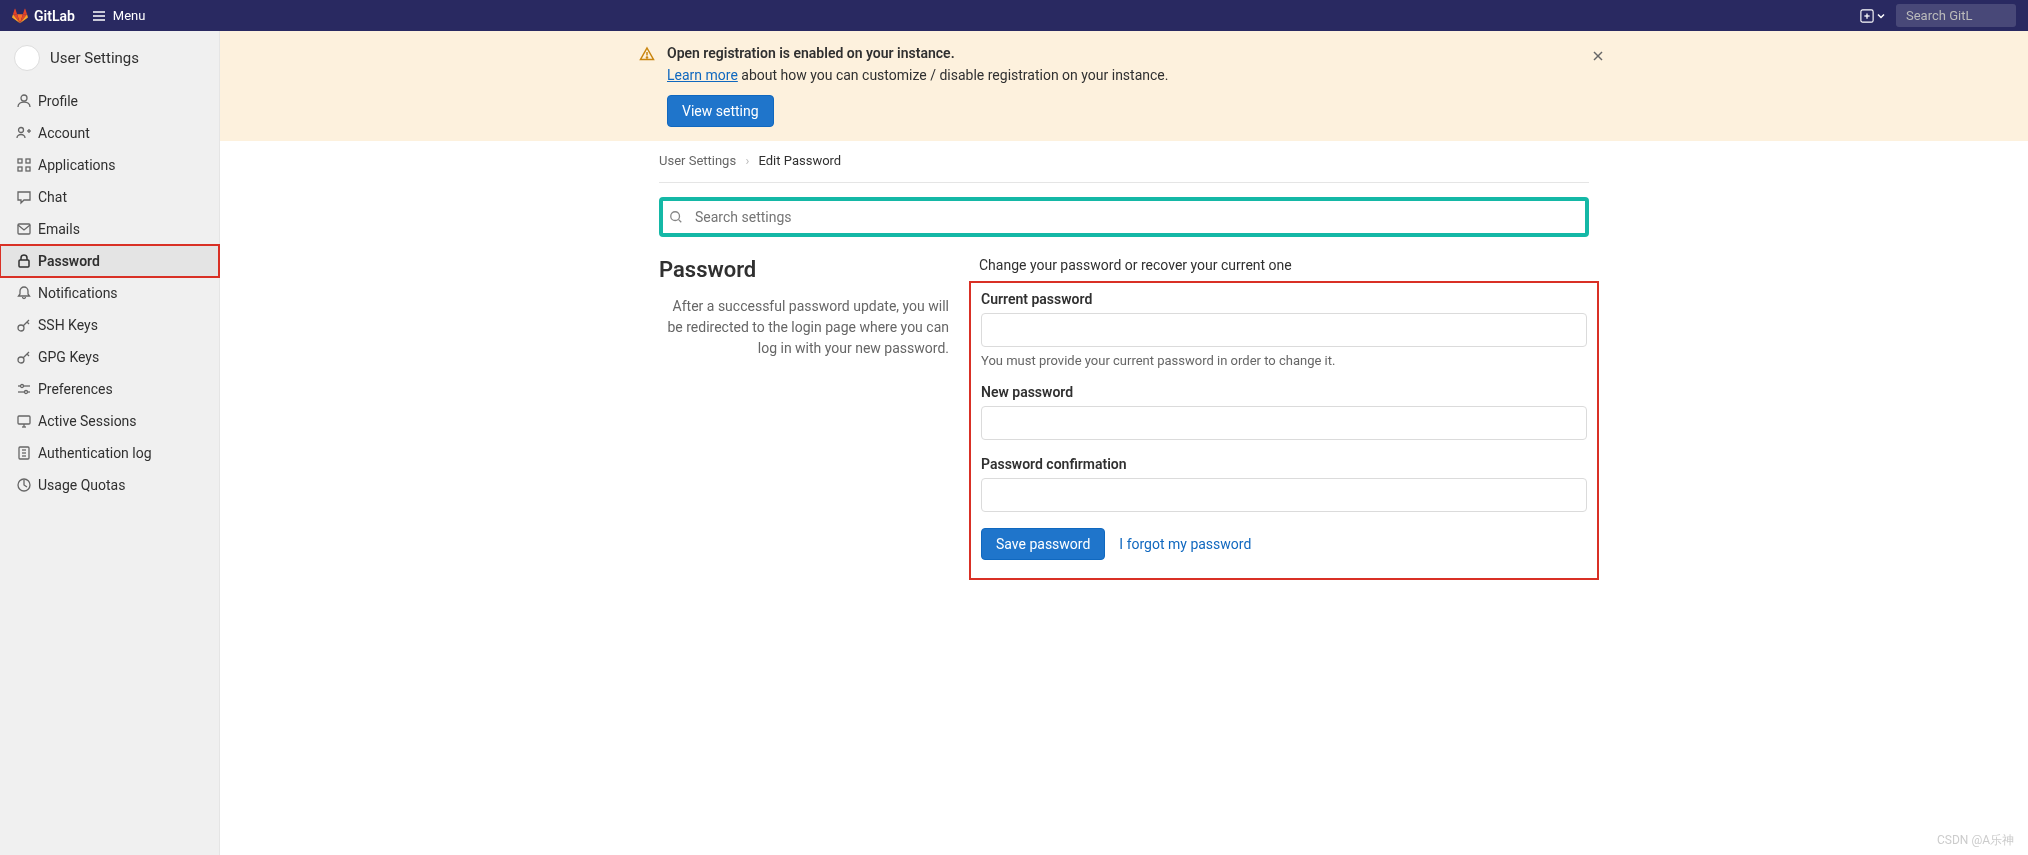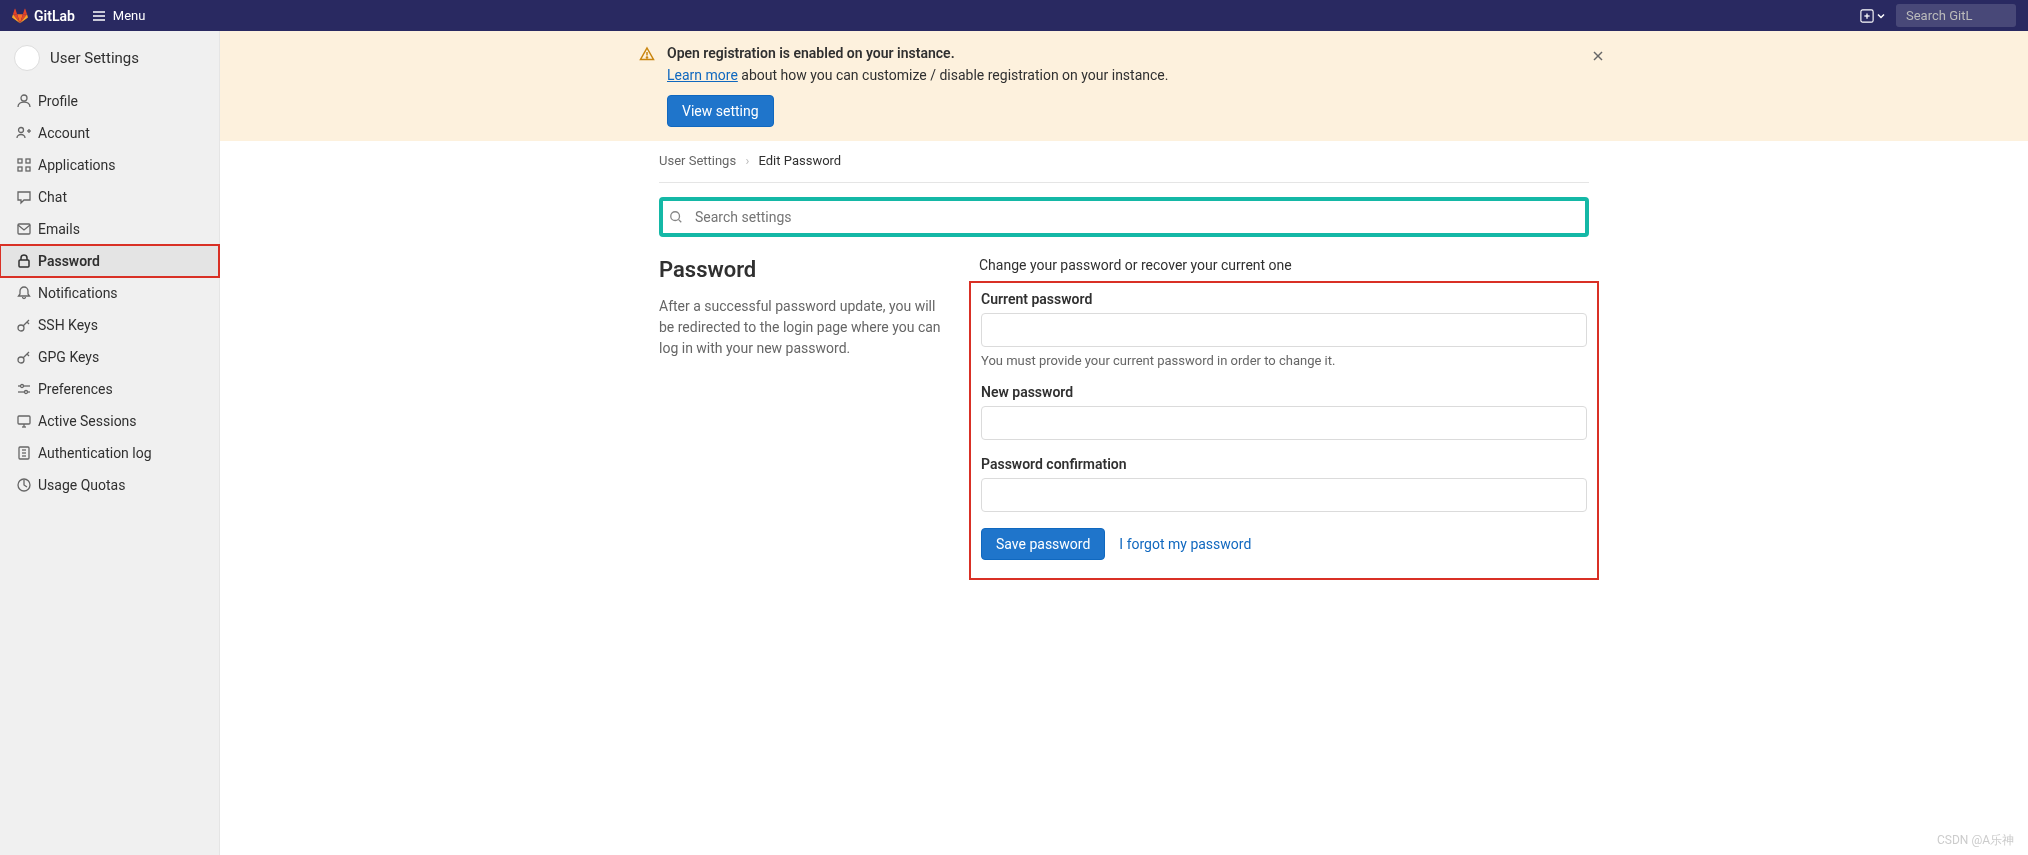"After a successful password update," .settings-left p { text-align: none -> right }
